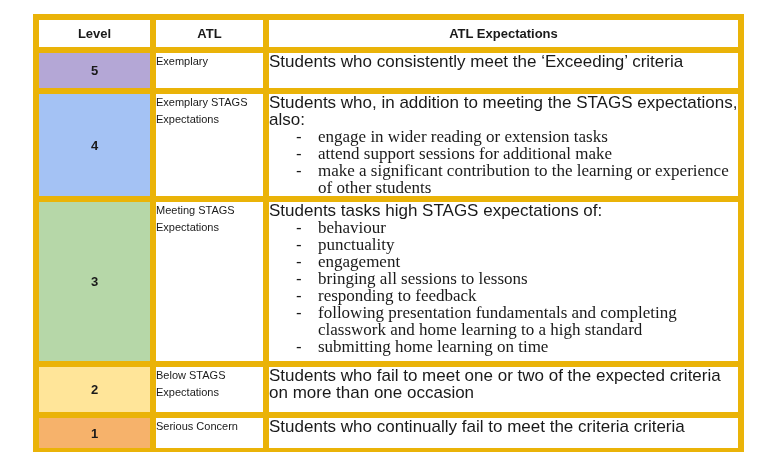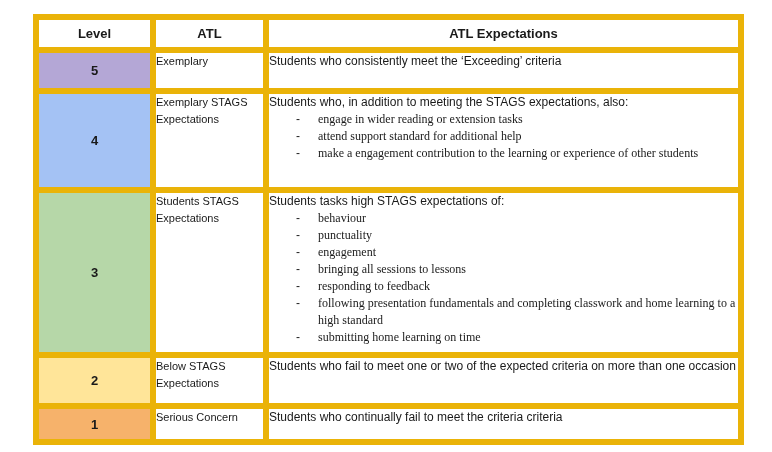"Students who consistently meet the" td.desc-cell { font-size: 12px -> 17px }
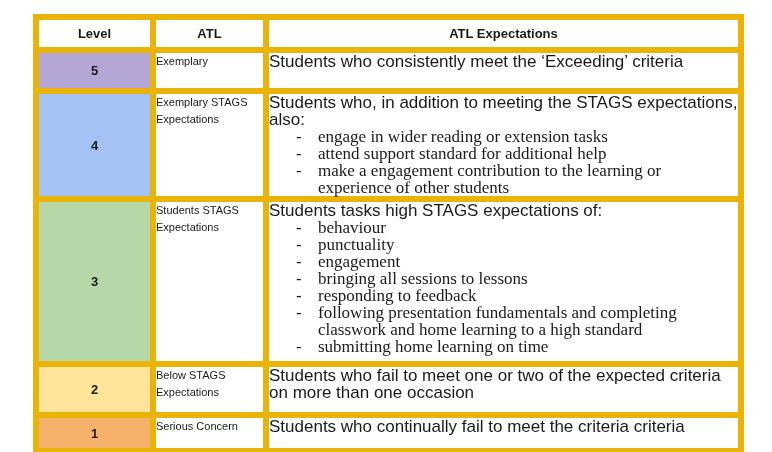"attend support standard for additional" span.bullet-text { text: standard for additional help -> sessions for additional make }
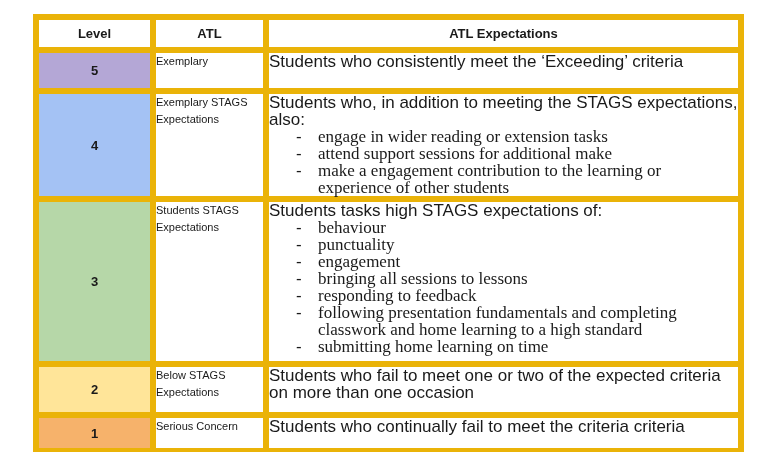"make a engagement contribution to" span.bullet-text { text: engagement -> significant }
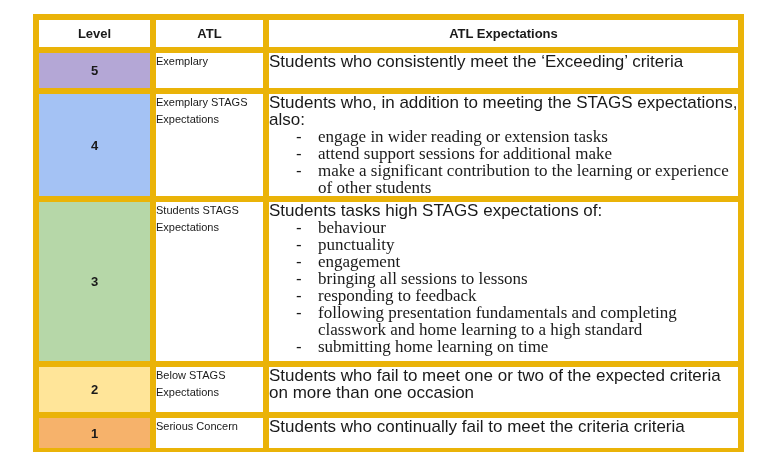"Students STAGS Expectations" td.atl-cell { text: Students -> Meeting }
